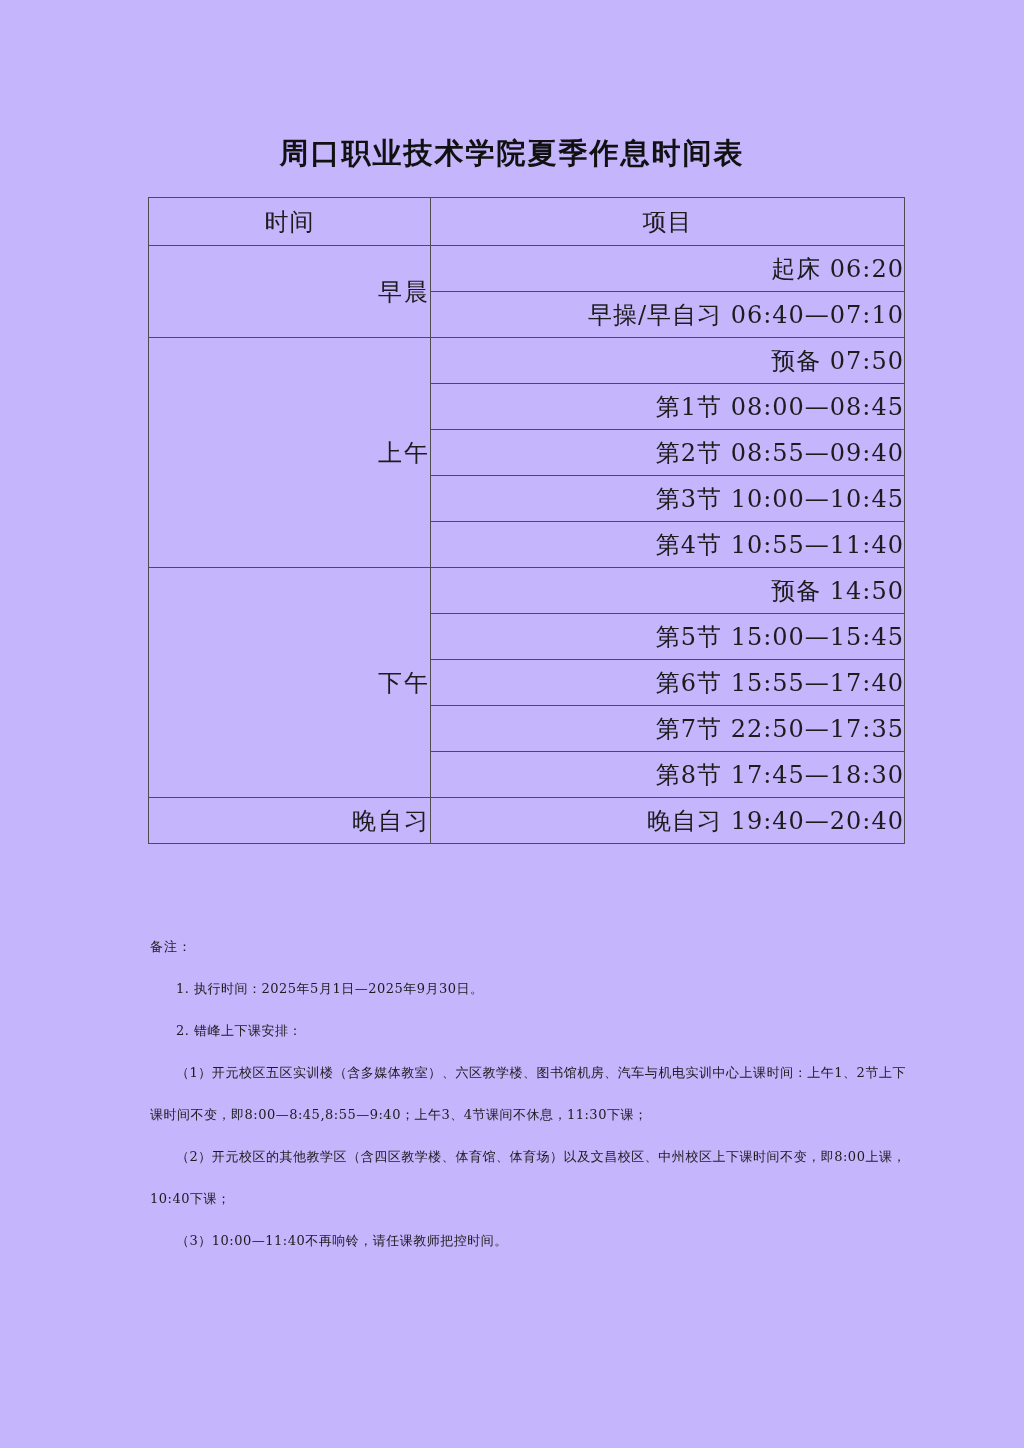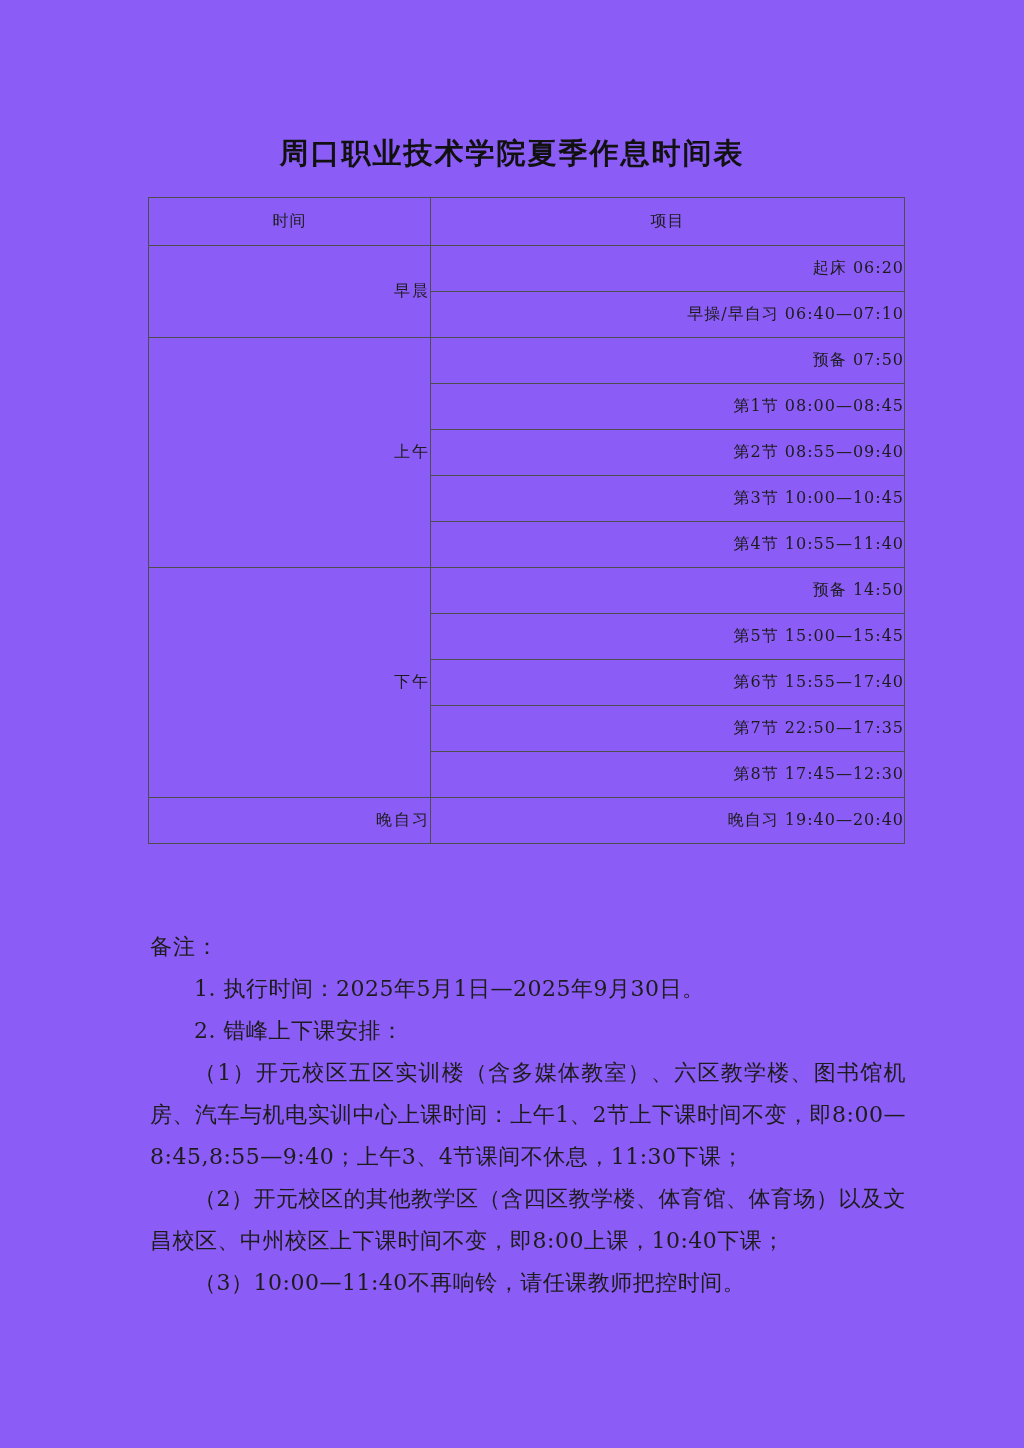"周口职业技术学院夏季作息时间表" .page { background: #8b5cf6 -> #c4b5fd }
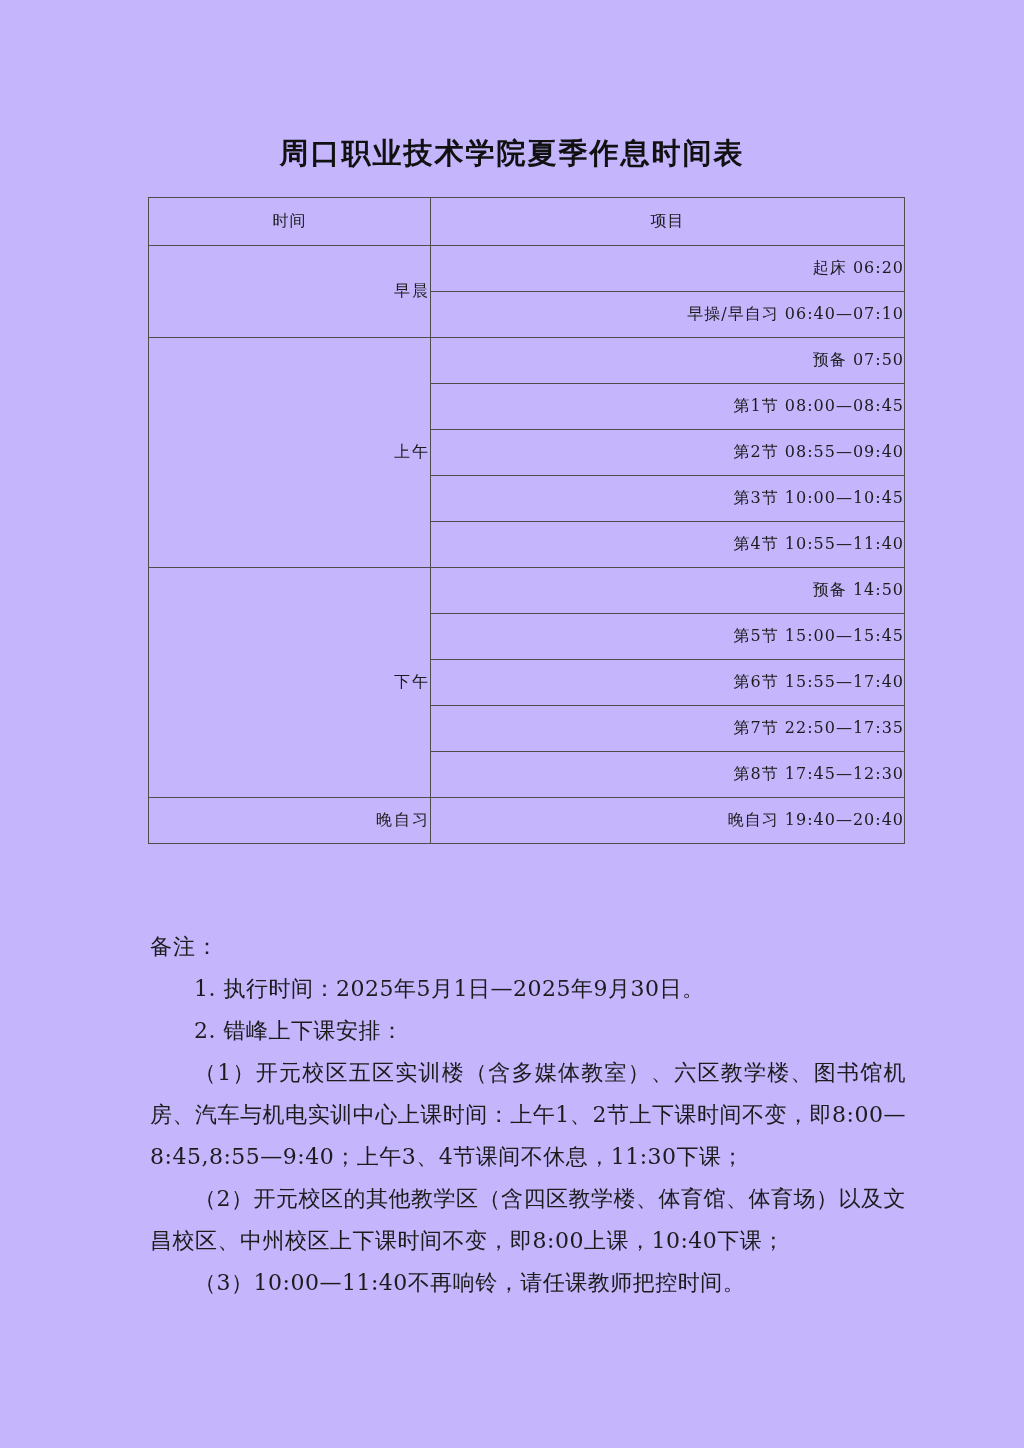"时间" .schedule-table { font-size: 16px -> 24px }
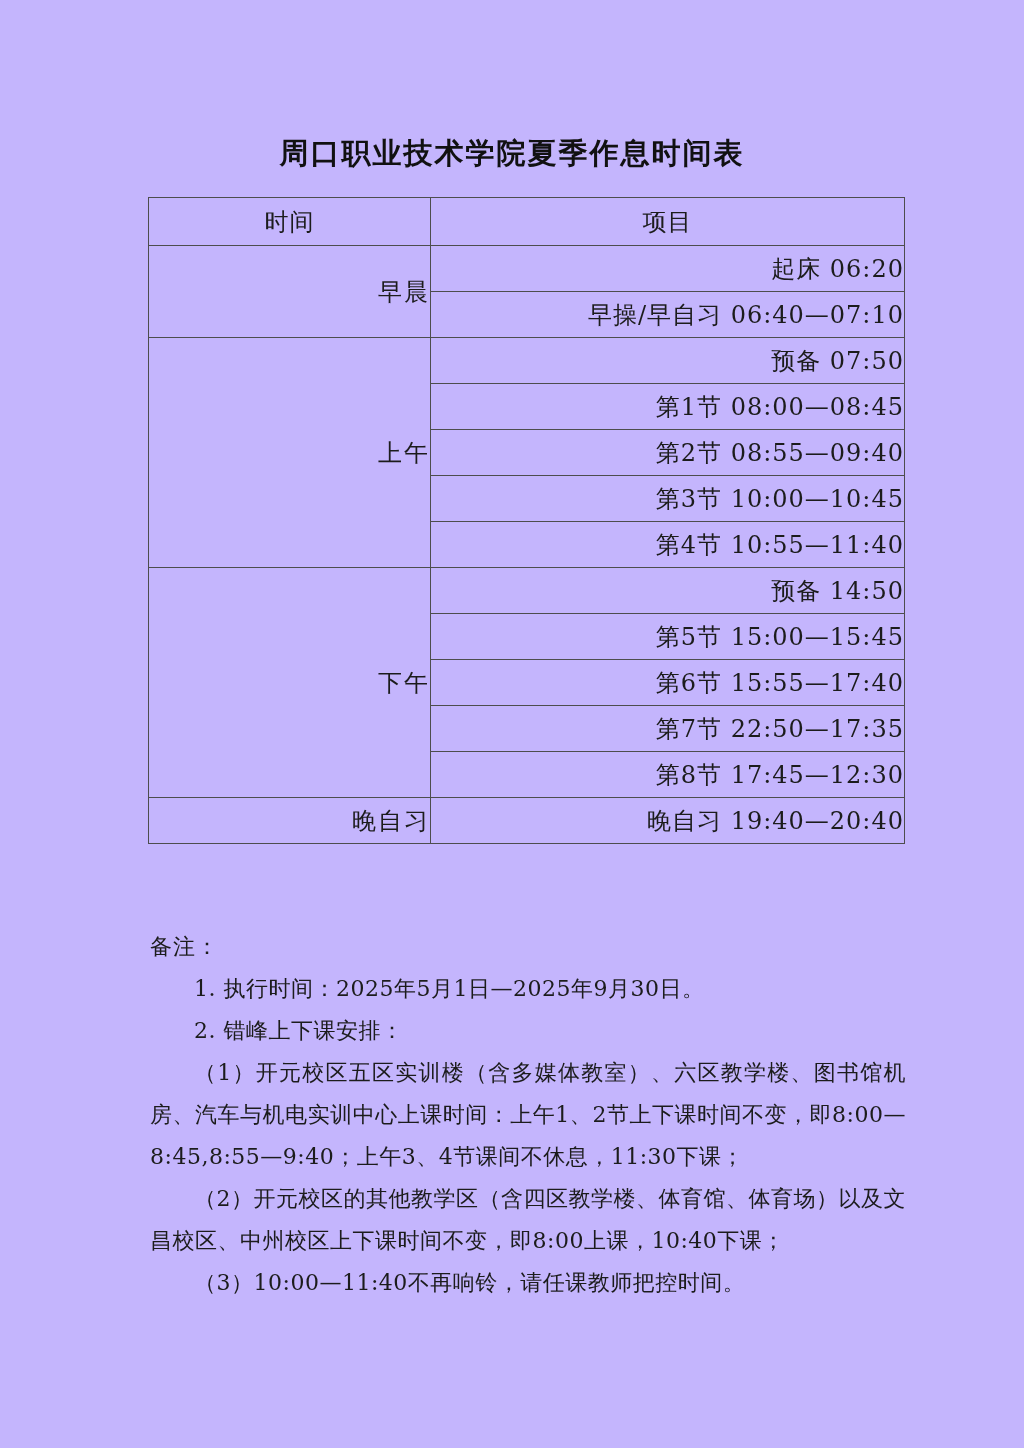"第8节 17:45—12:30" td.item-cell { text: 12:30 -> 18:30 }
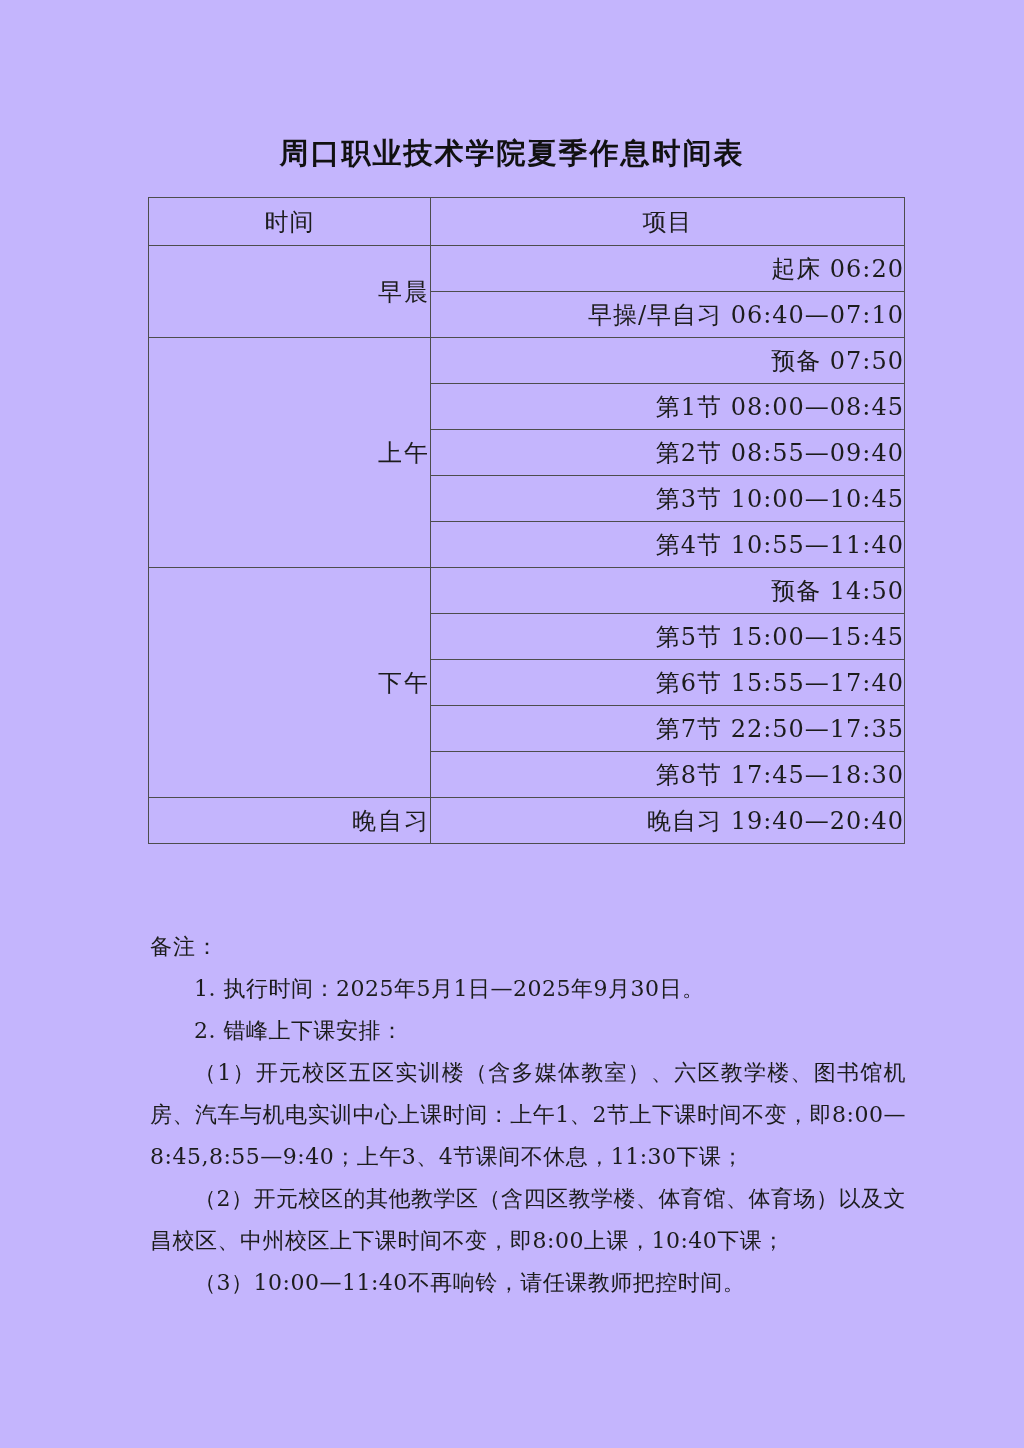"备注：" .notes { font-size: 22px -> 13px }
